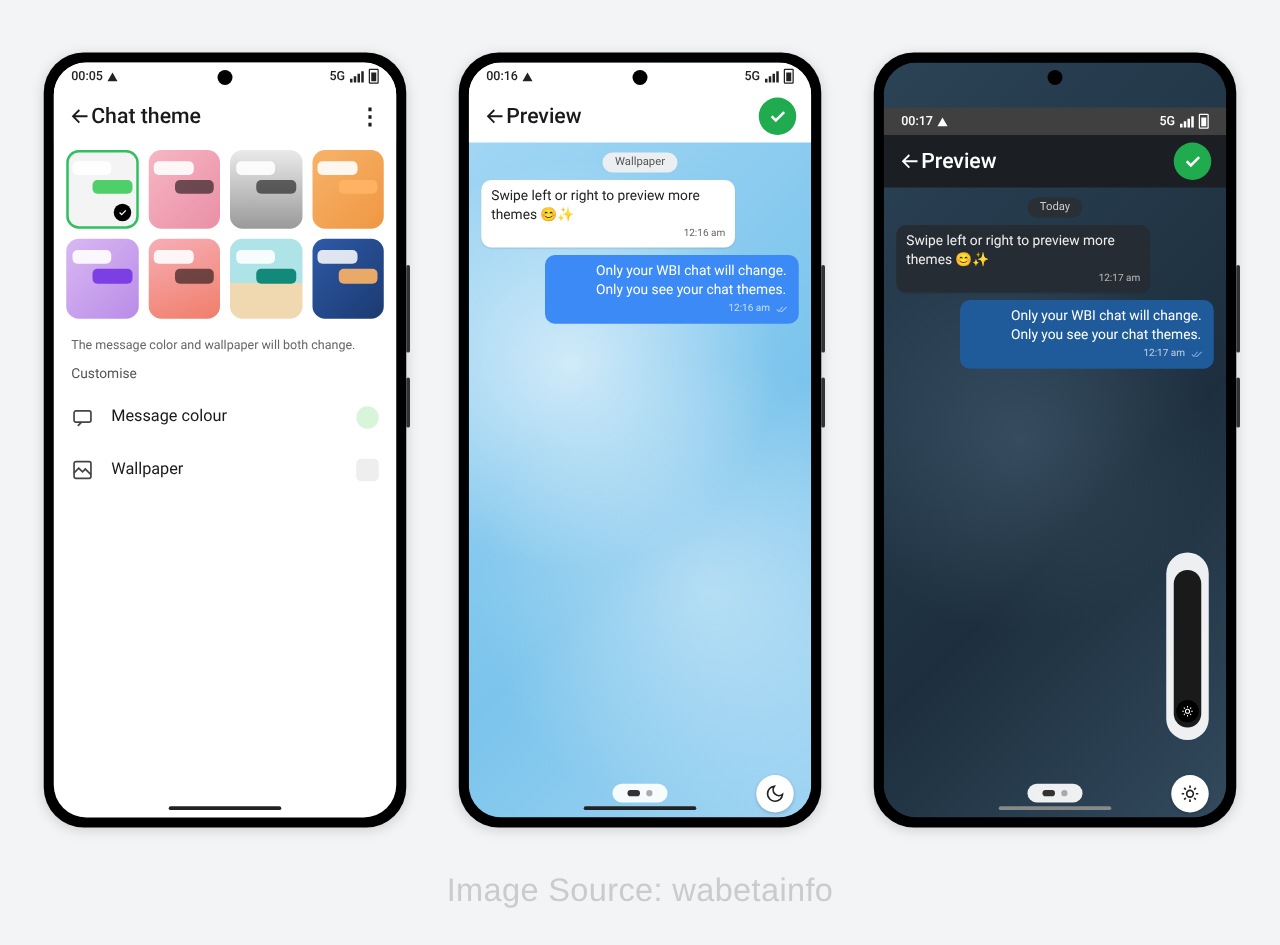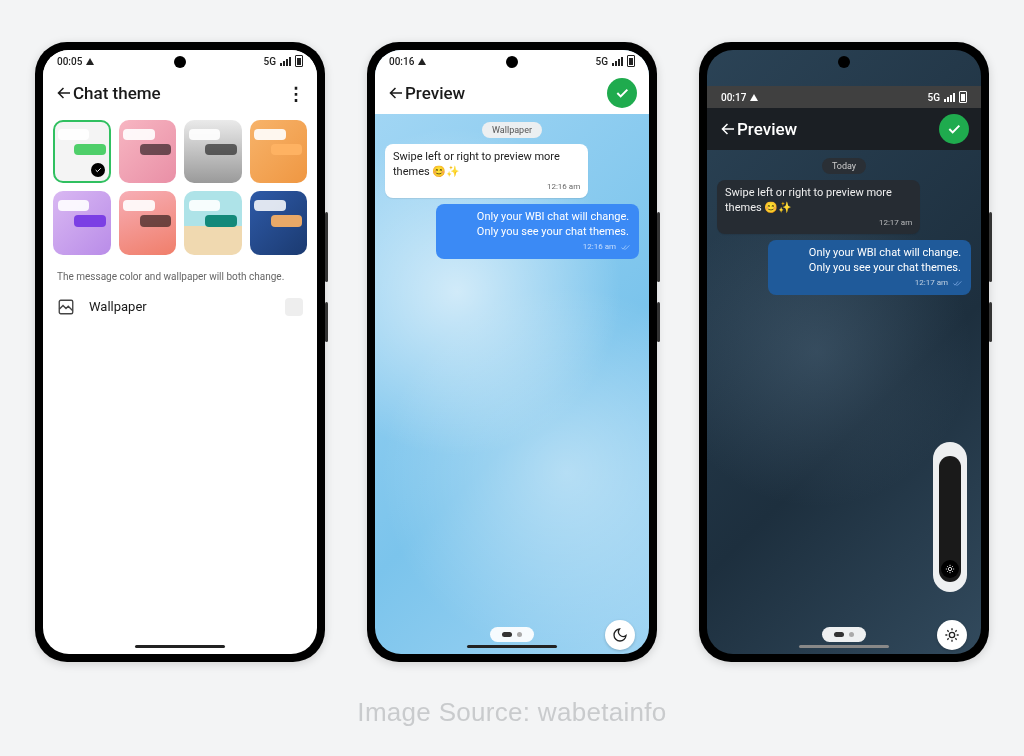"Customise" div.section-label { html: none -> <div>Customise</div> }
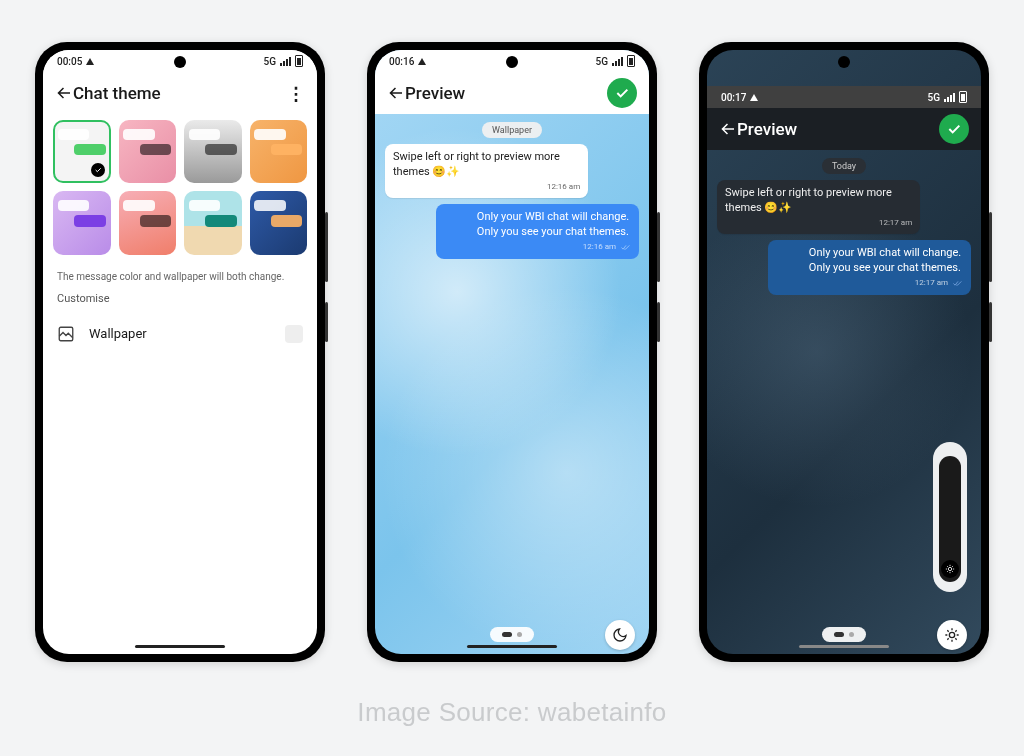"Message colour" div.row { html: none -> <div> <span> <svg> <rect></rect> <path></path> </svg> </span> <span>Message colour</span> <span></span> </div> }
